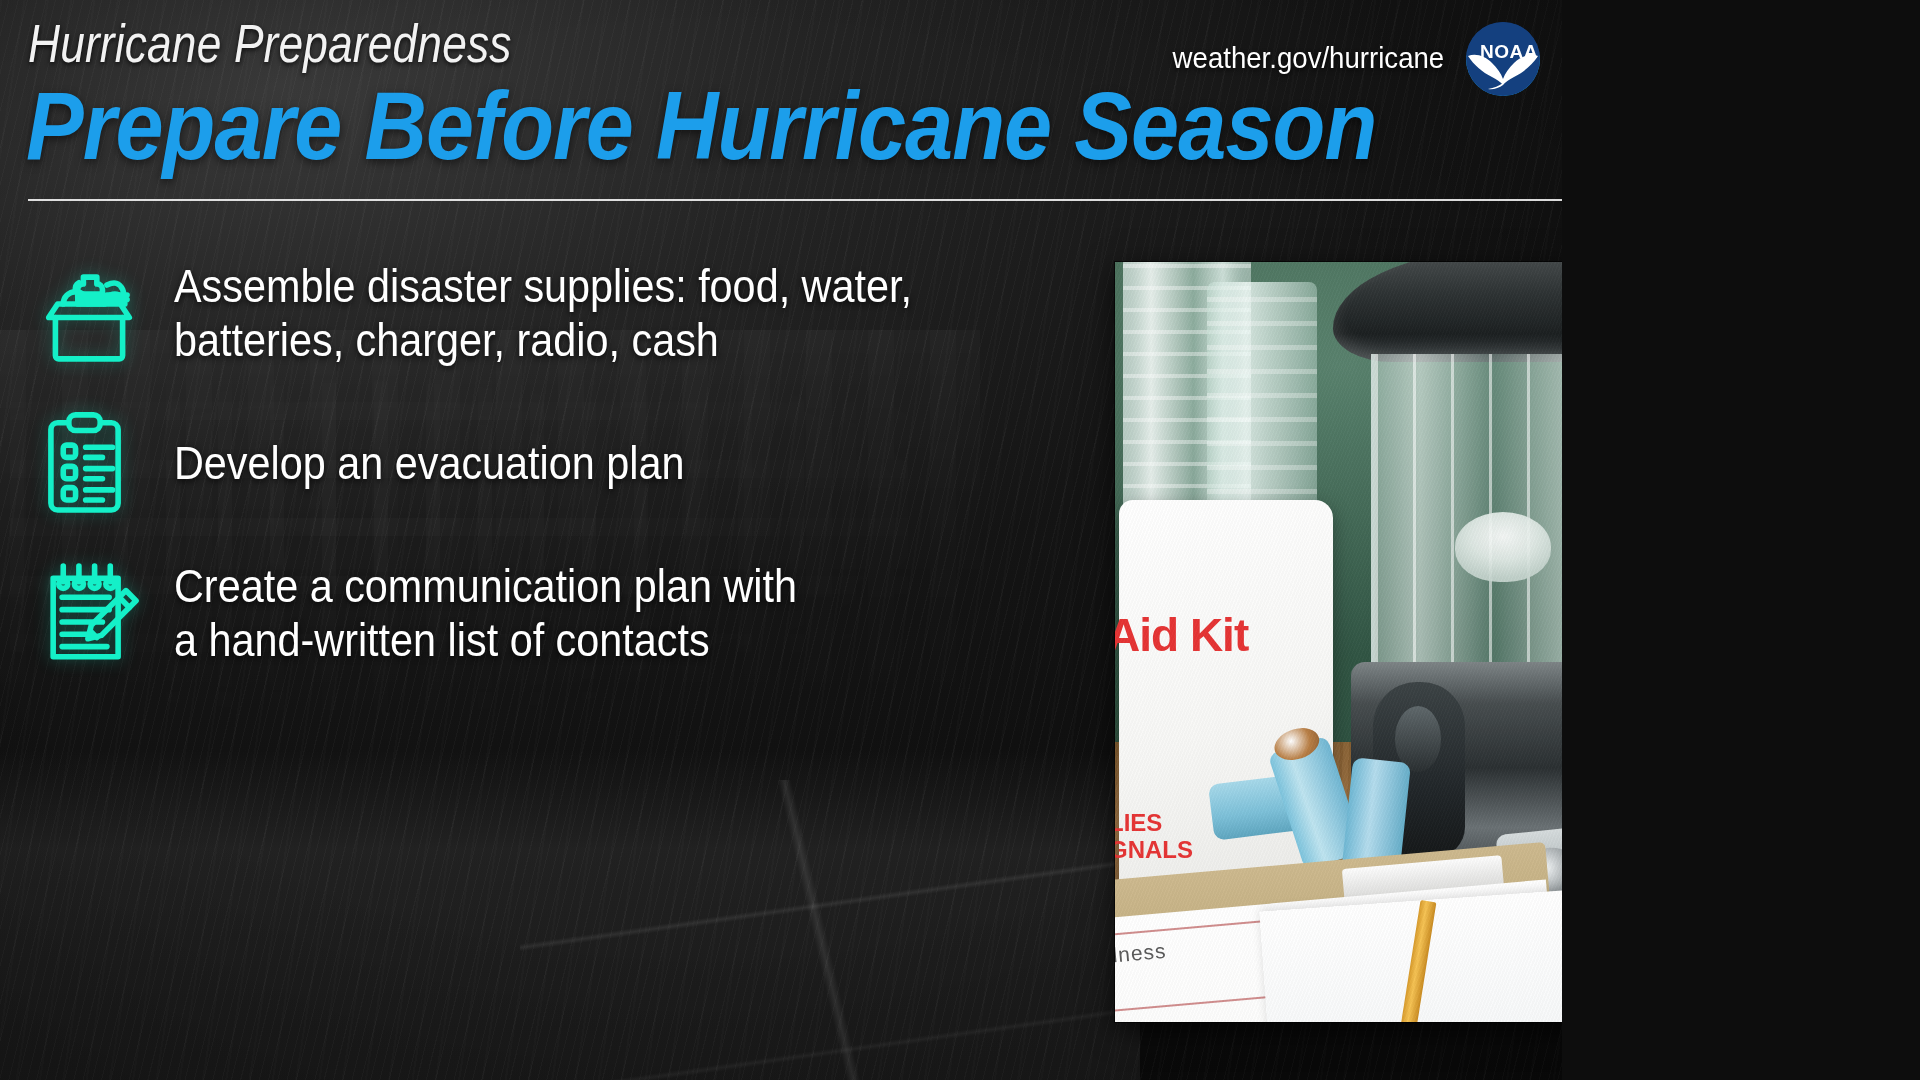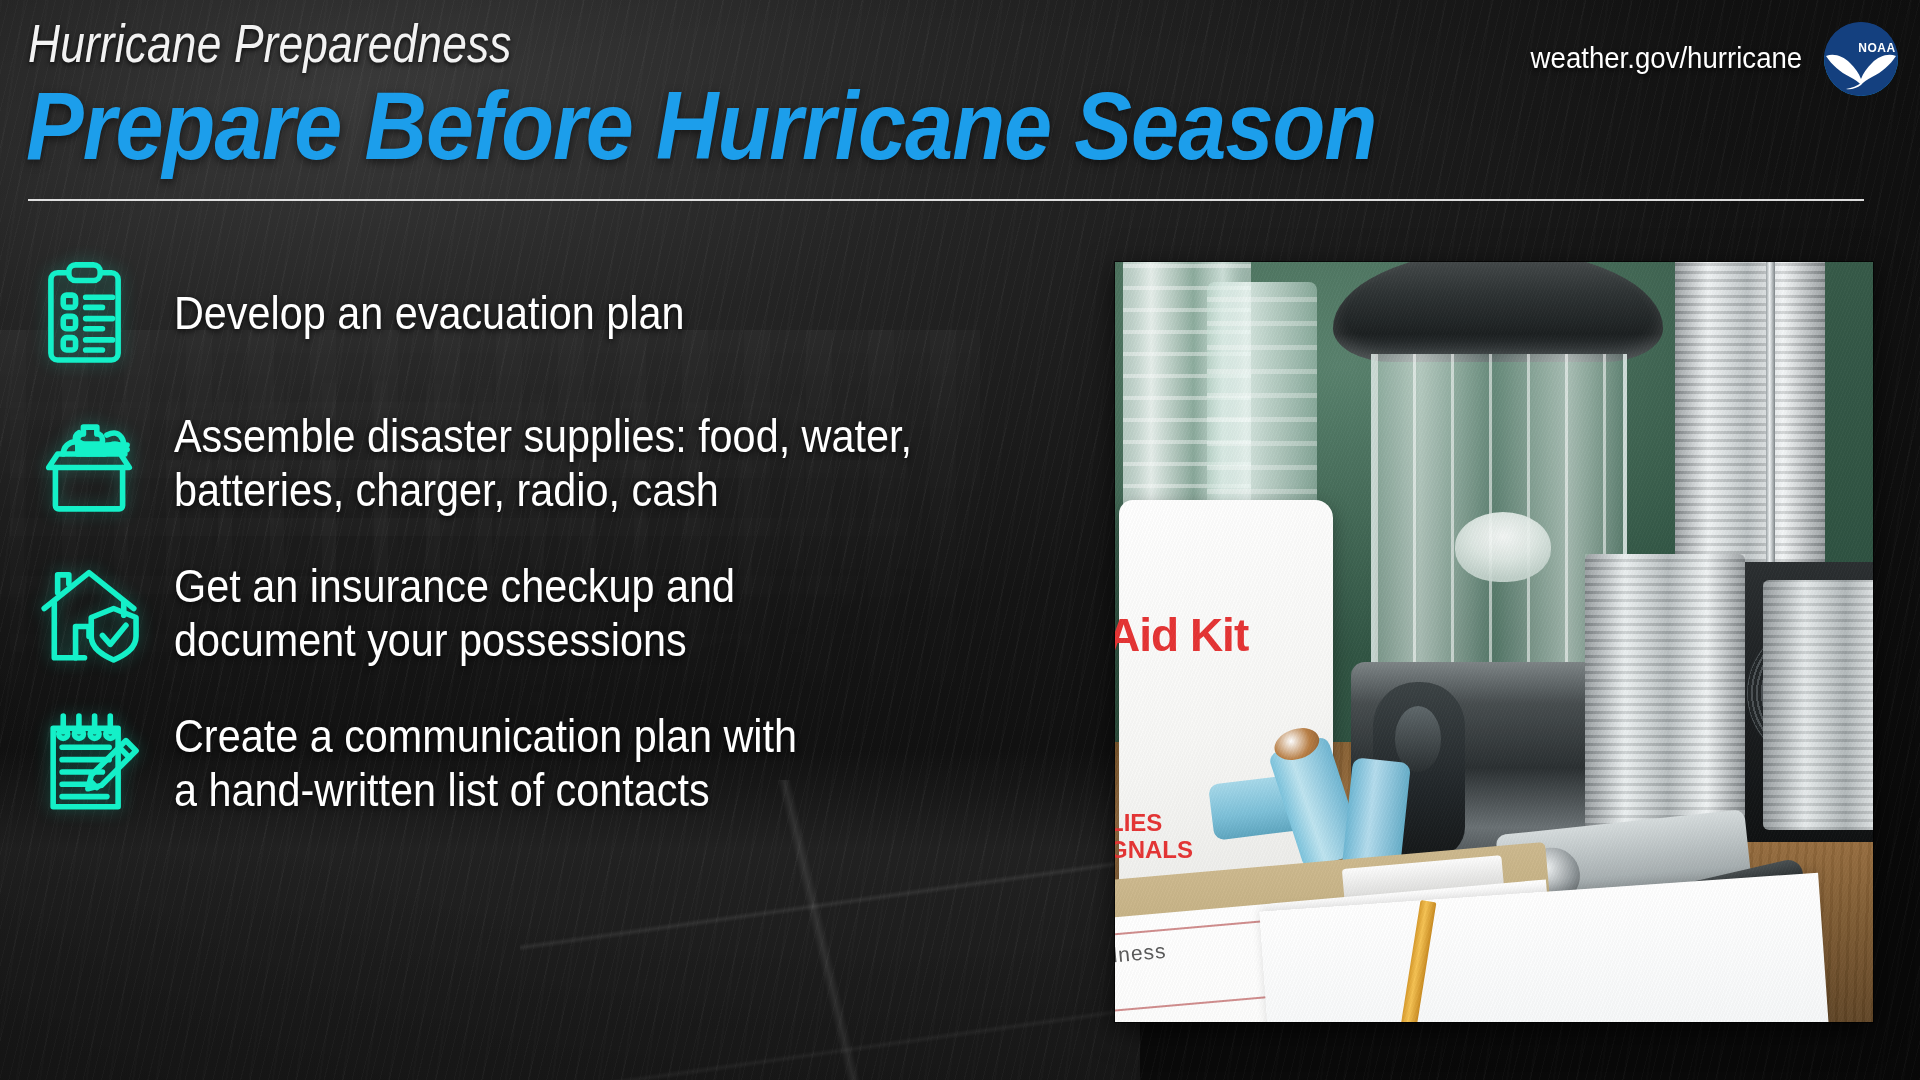"Hurricane Preparedness" #poster { width: 1920px -> 1562px }
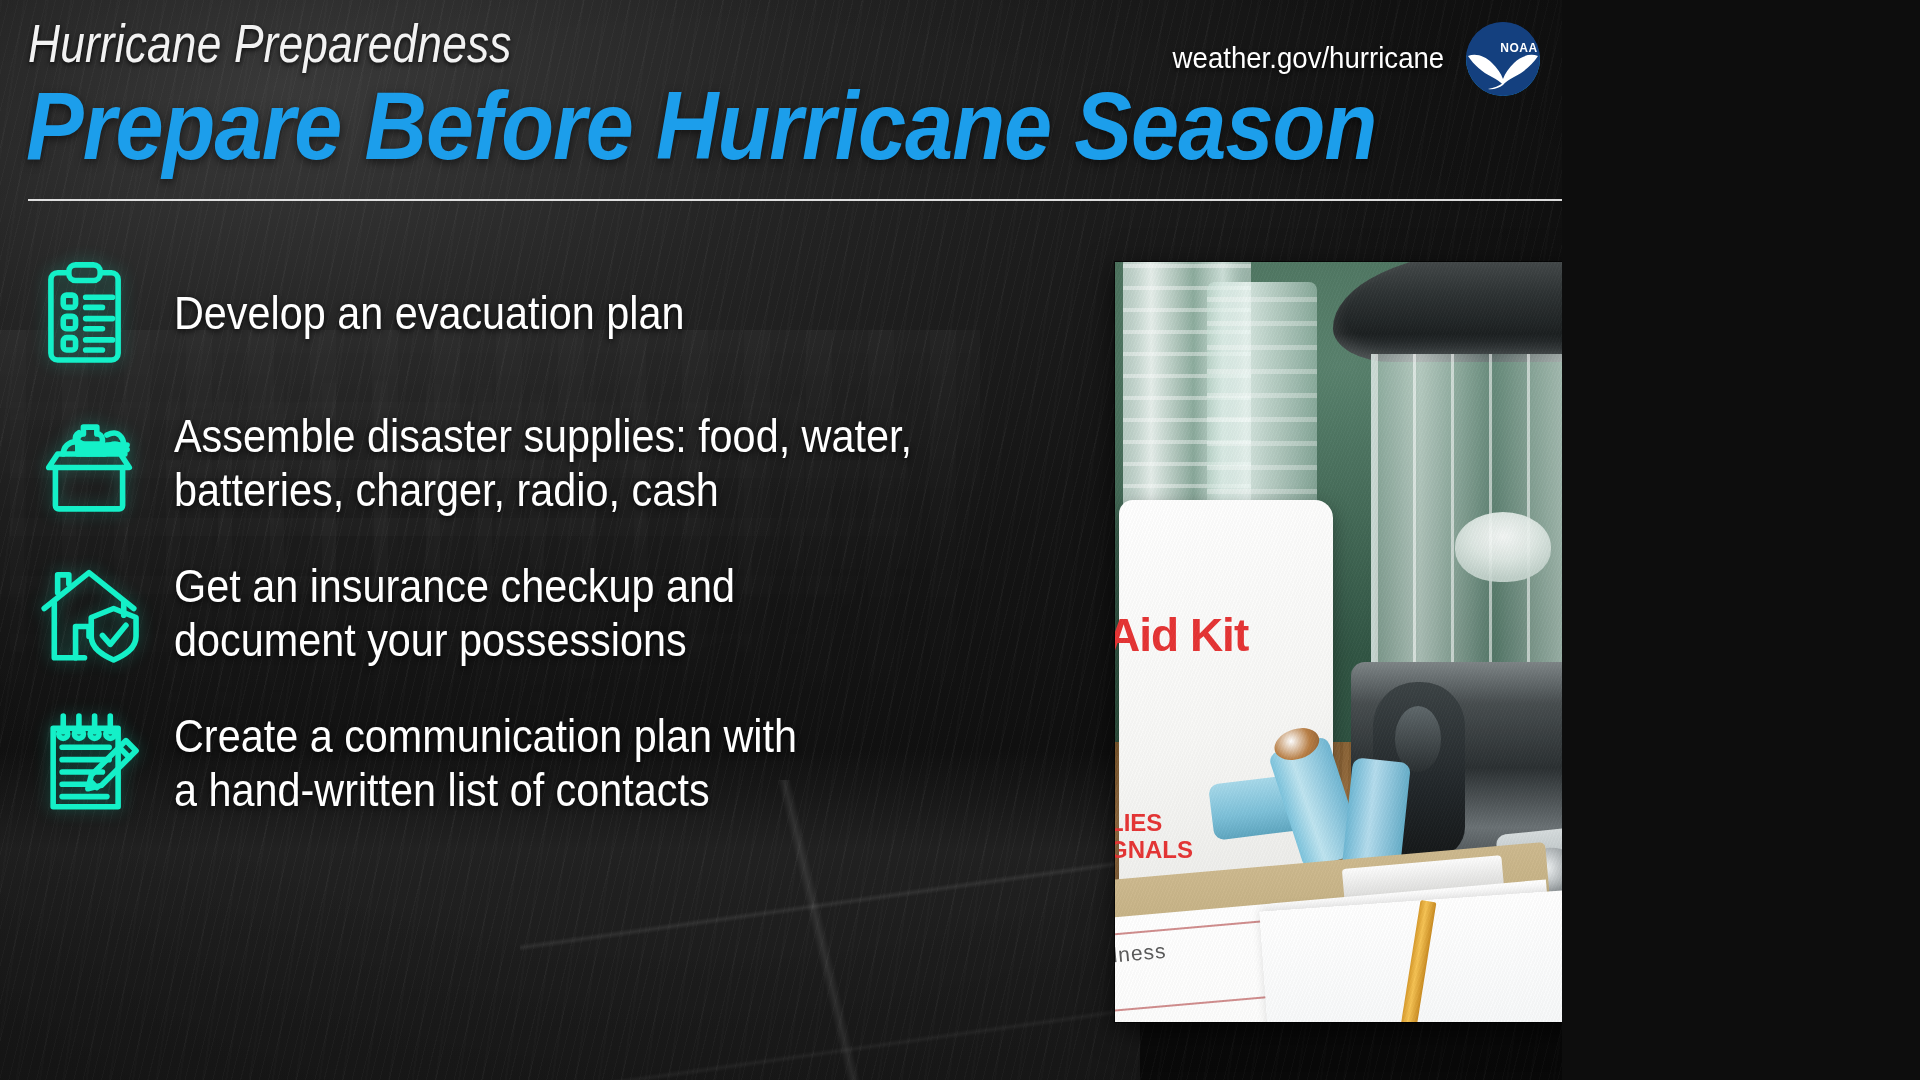"NOAA" .noaa-word { font-size: 12px -> 19px; left: 16px -> 6px }
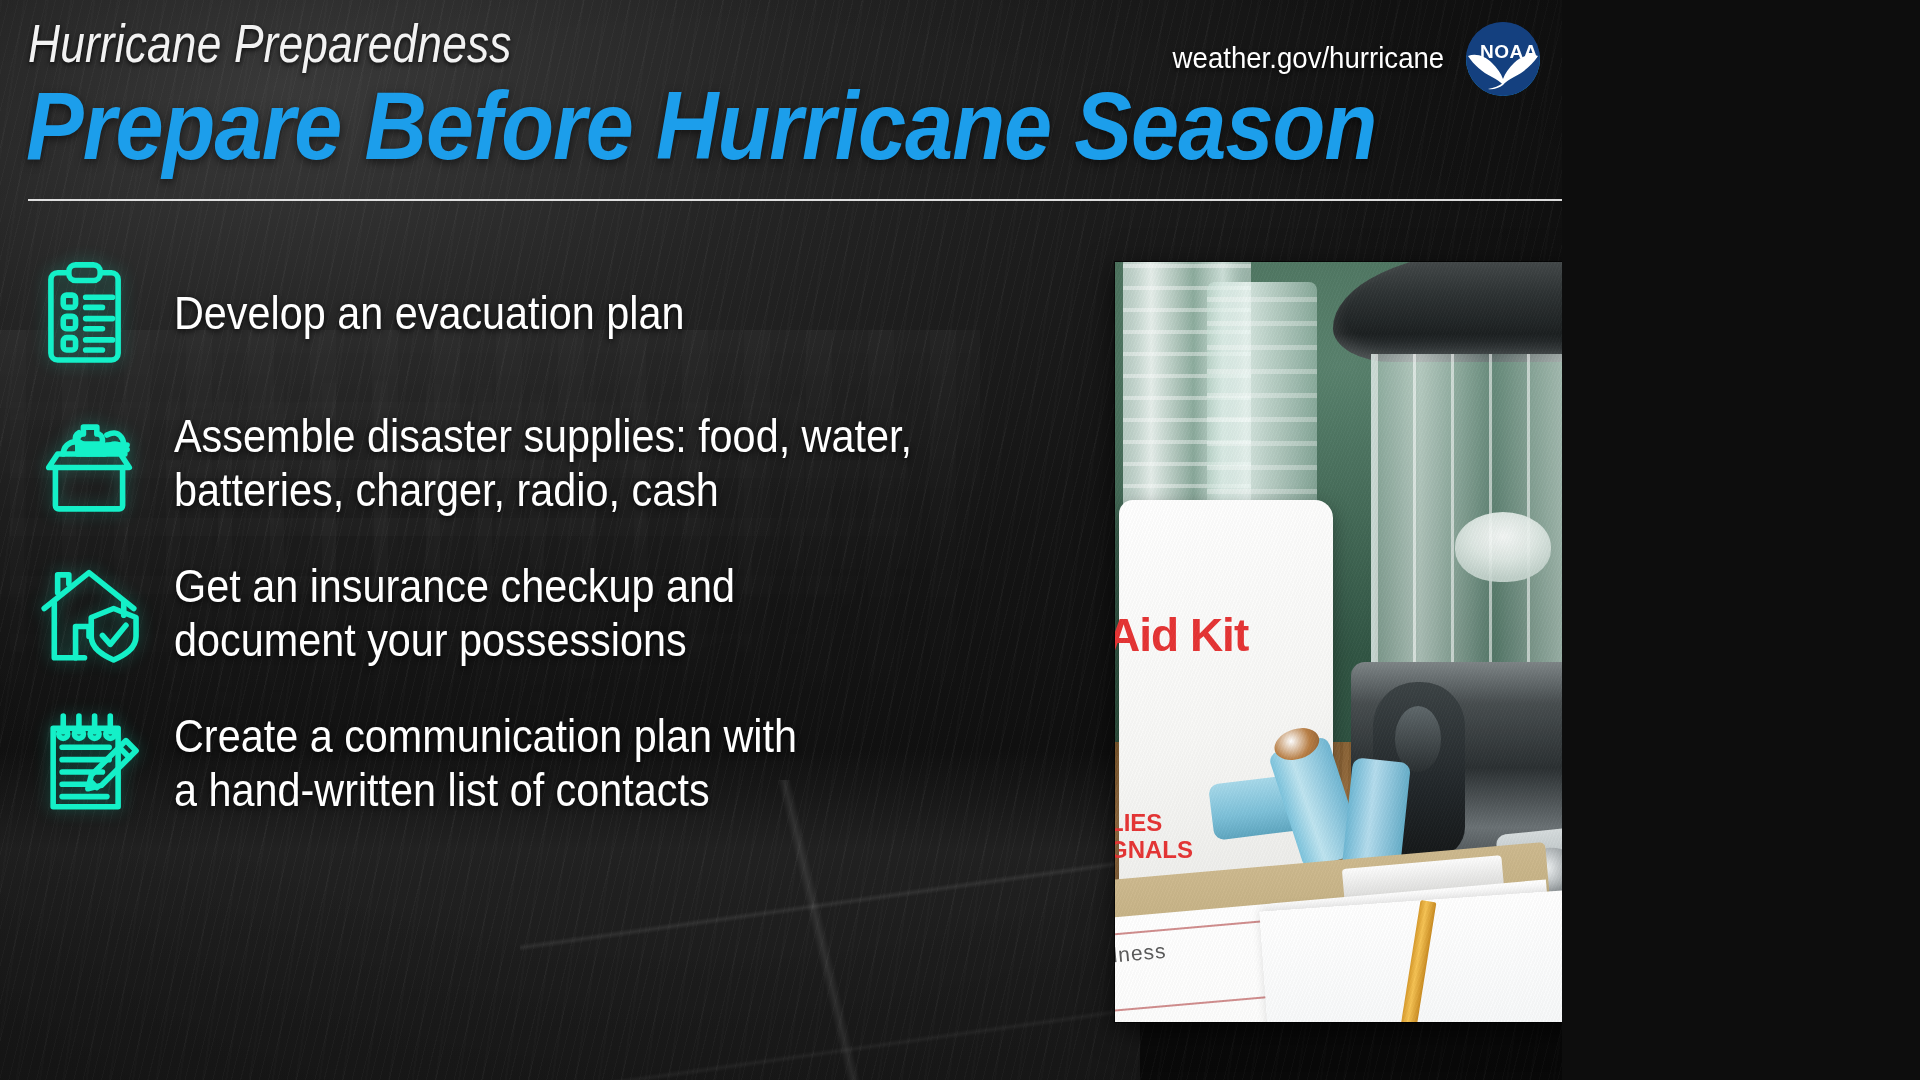"Develop an evacuation plan" div.row { order: before "Assemble disaster supplies: food, water," -> after "Assemble disaster supplies: food, water," }
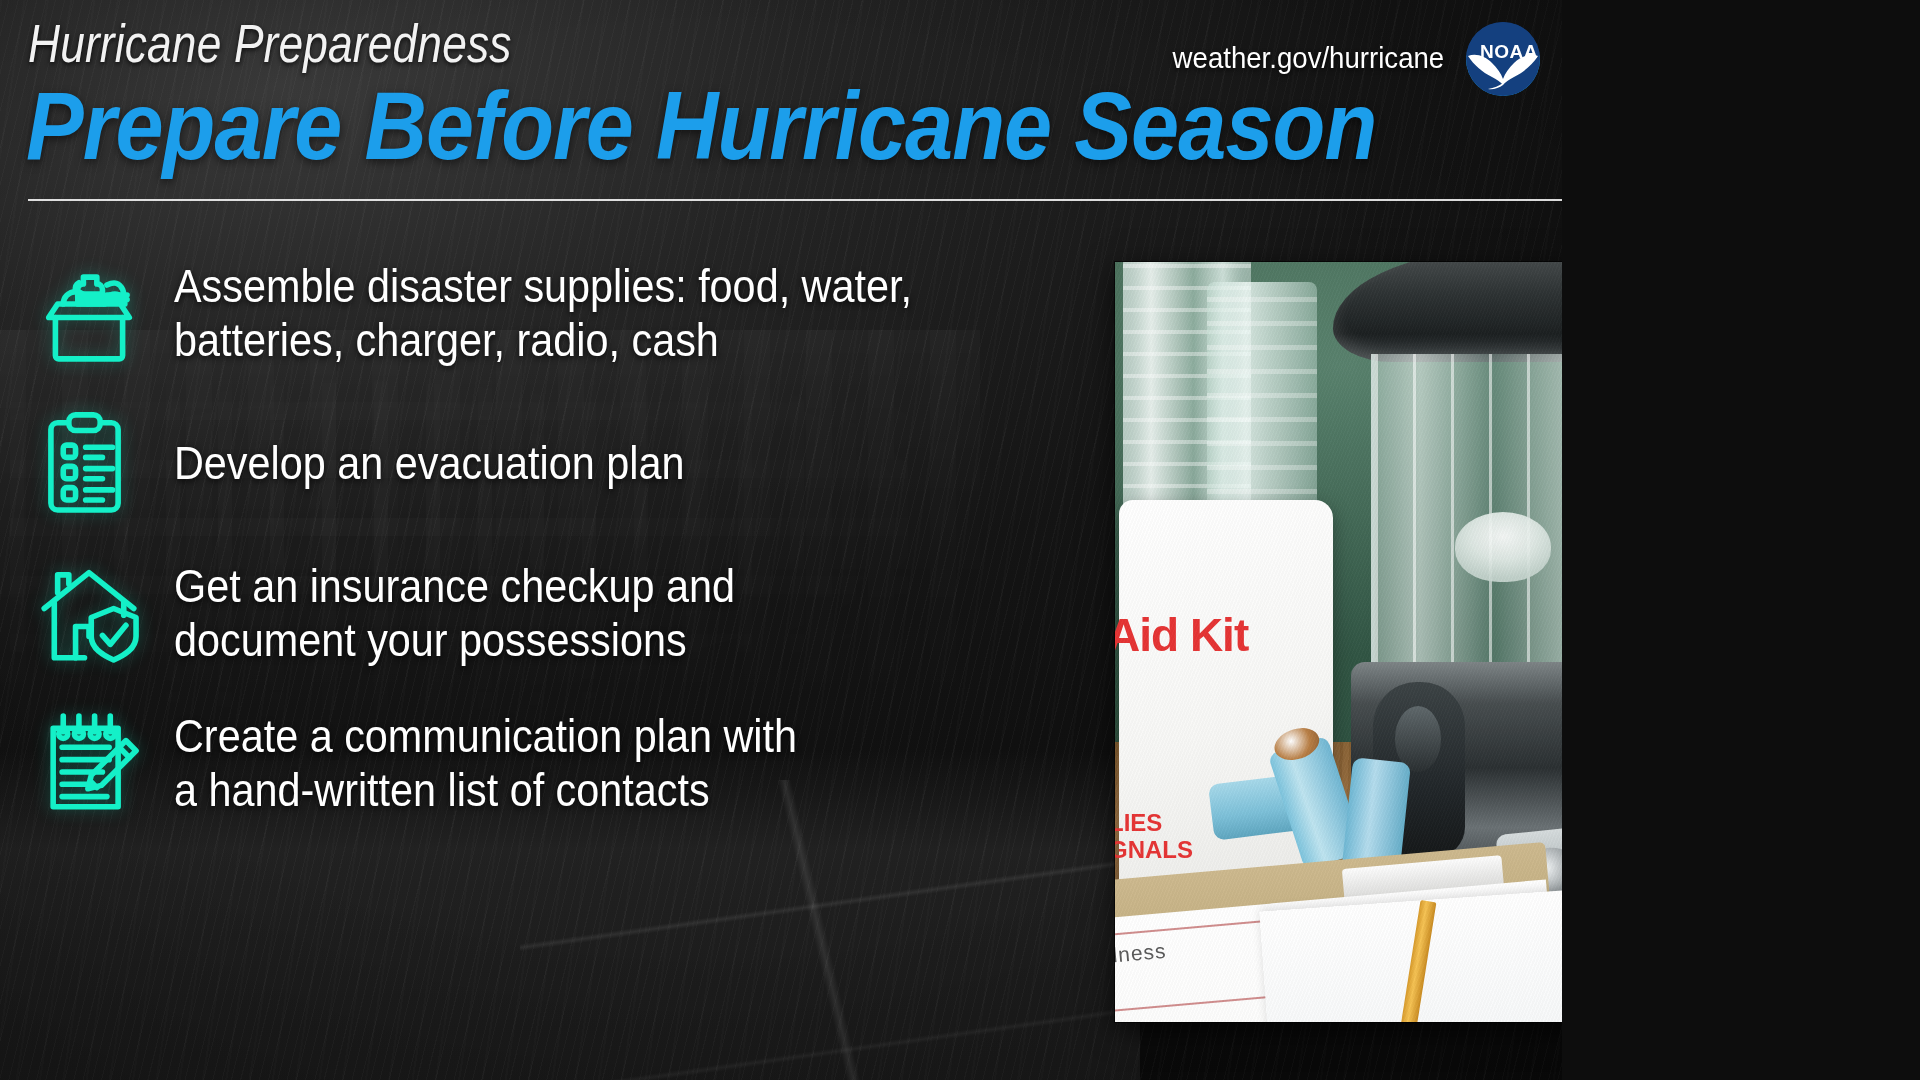"Get an insurance checkup and" div.row { html: <div> <div> <svg> <path></path> <path></path> <path></path> <path></path> <path></path> <path></path> <path></path> </svg> </div> <div>Get an insurance checkup and document your possessions</div> </div> -> none }
